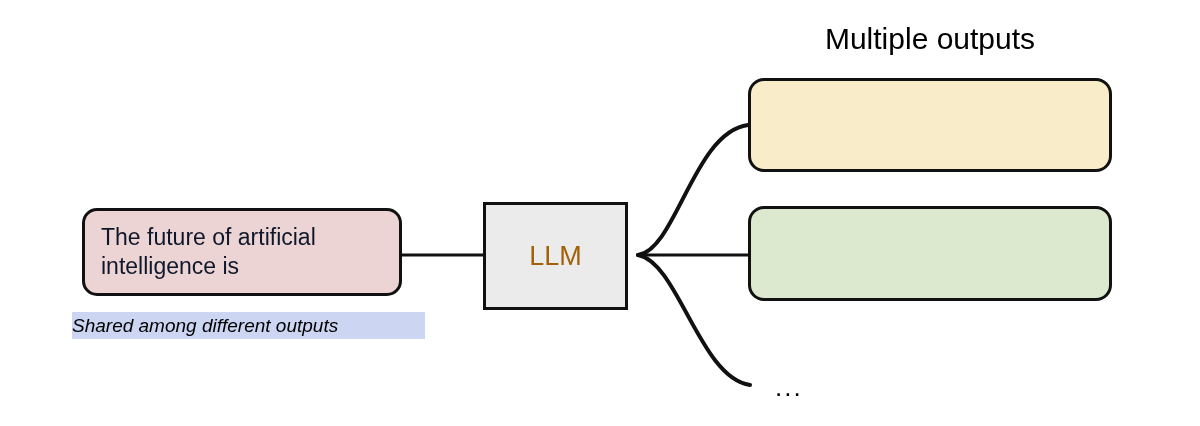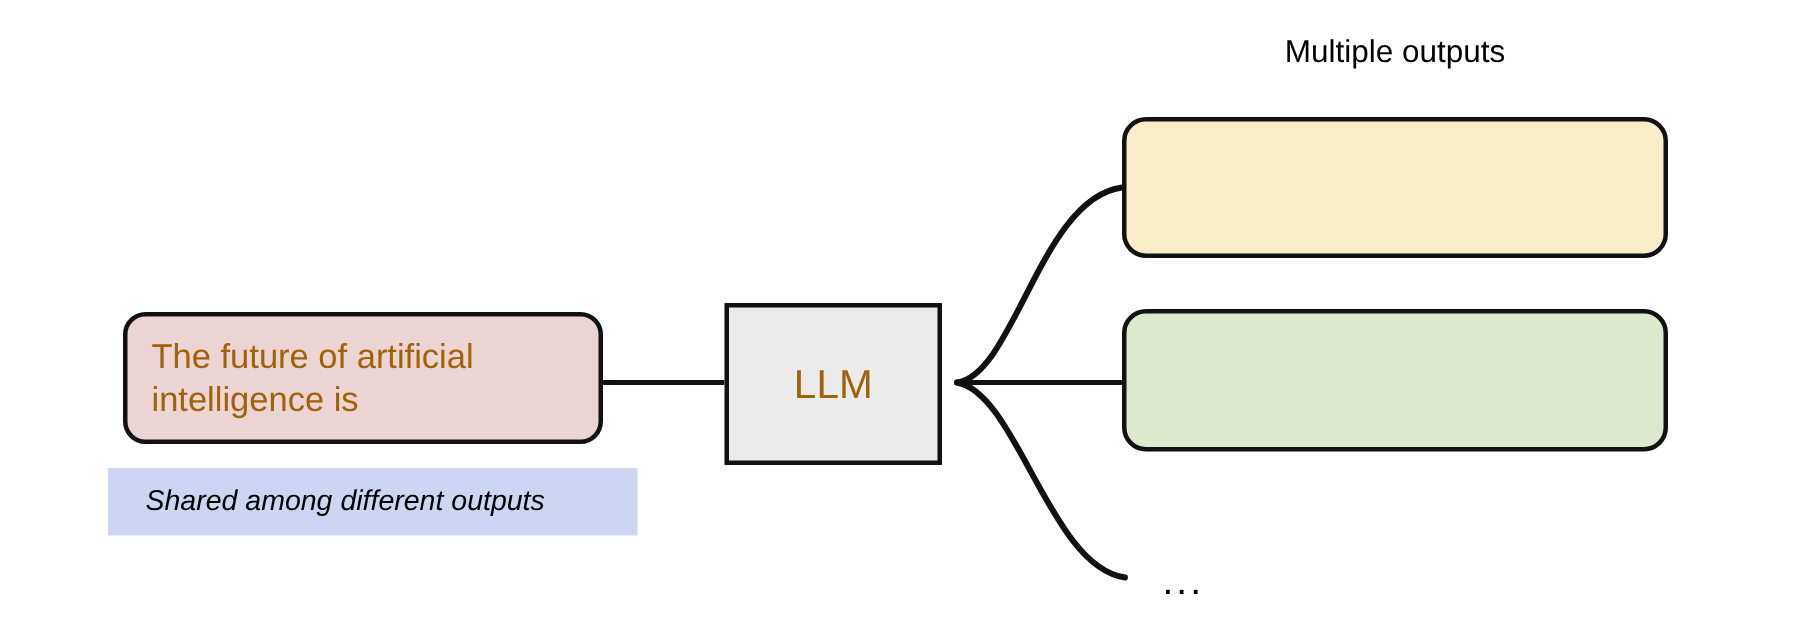"Multiple outputs" .caption { font-size: 21px -> 30px }
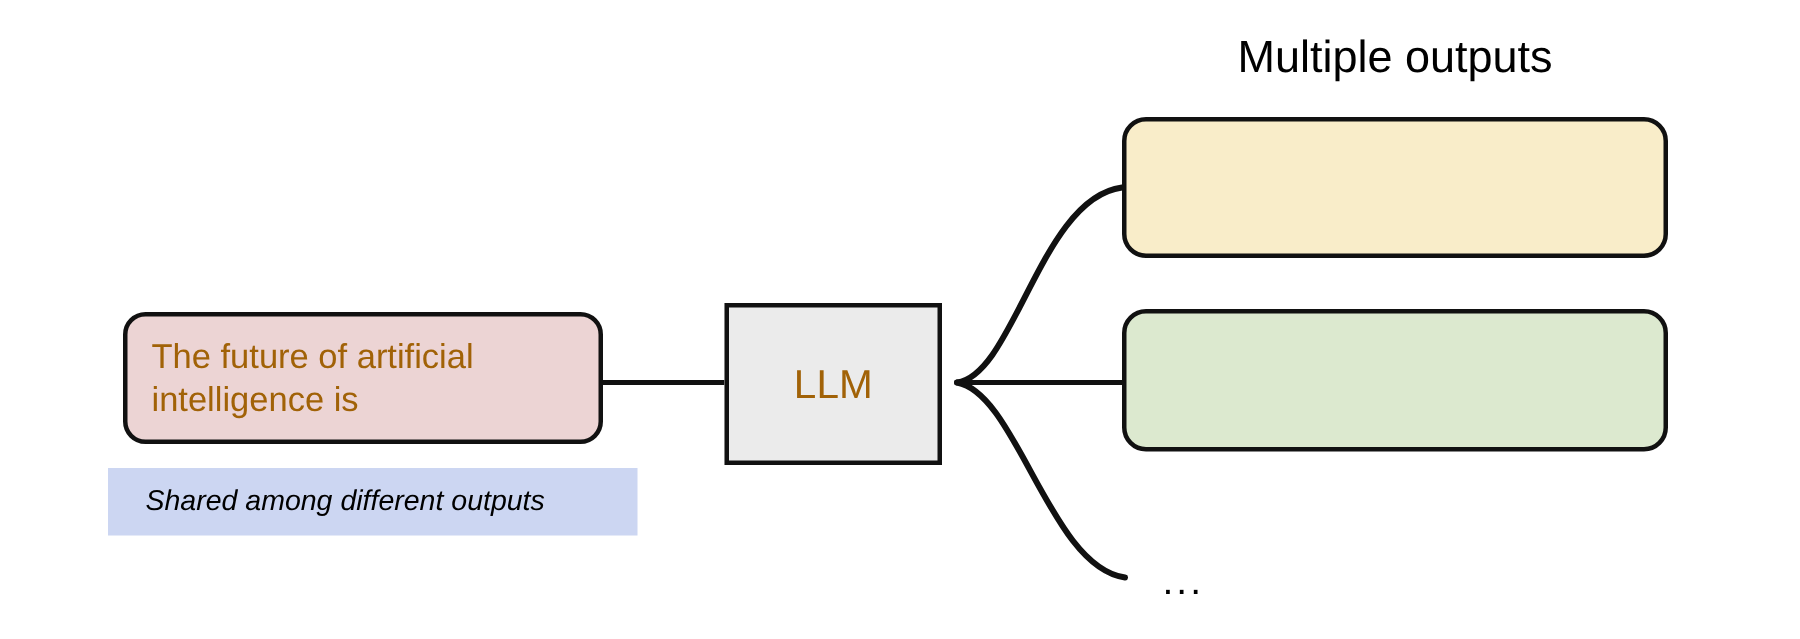"The future of artificial intelligence" #prompt-box .body-text { color: #a16207 -> #0f172a }
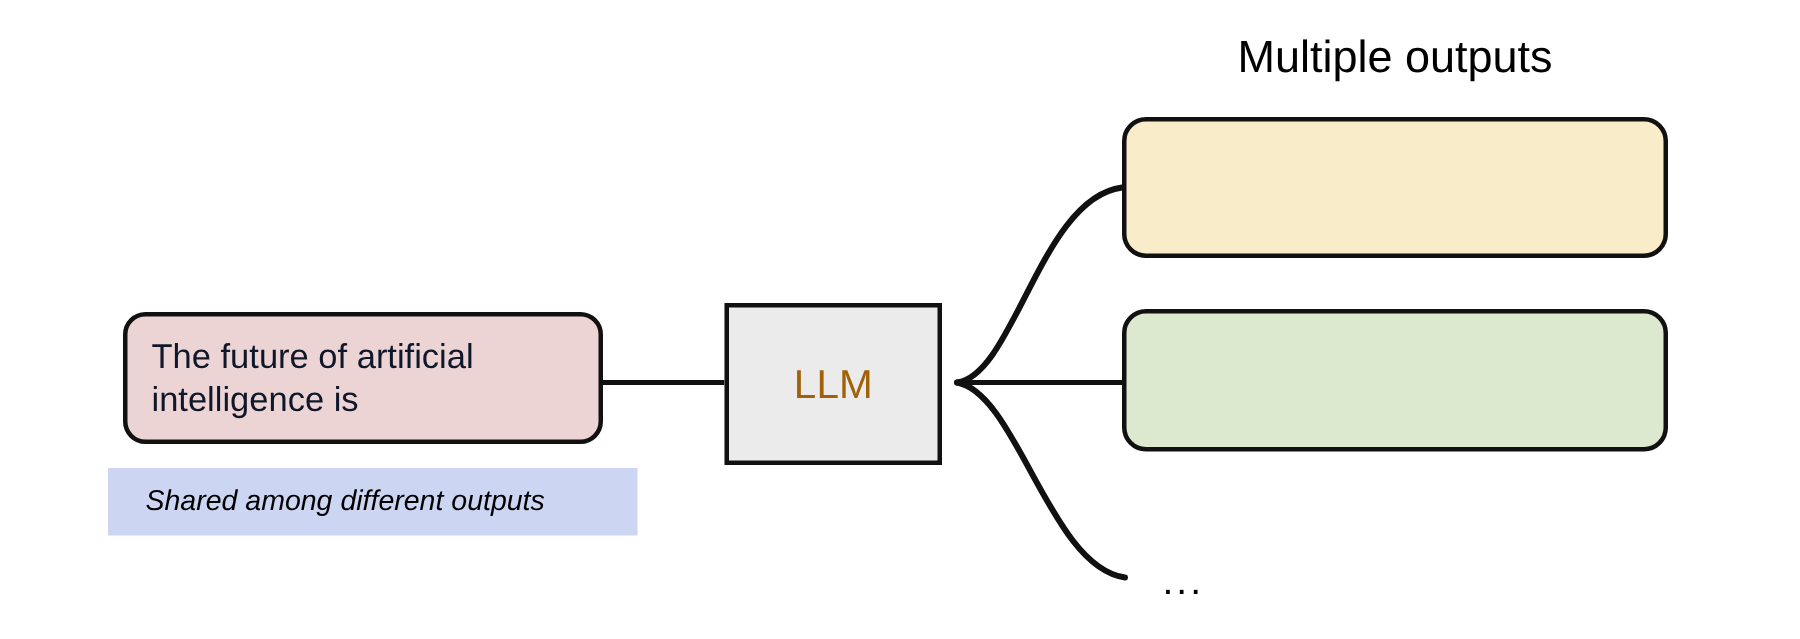"Shared among different outputs" #shared-note { height: 45px -> 27px; padding: 0 25px -> 0 0 }
